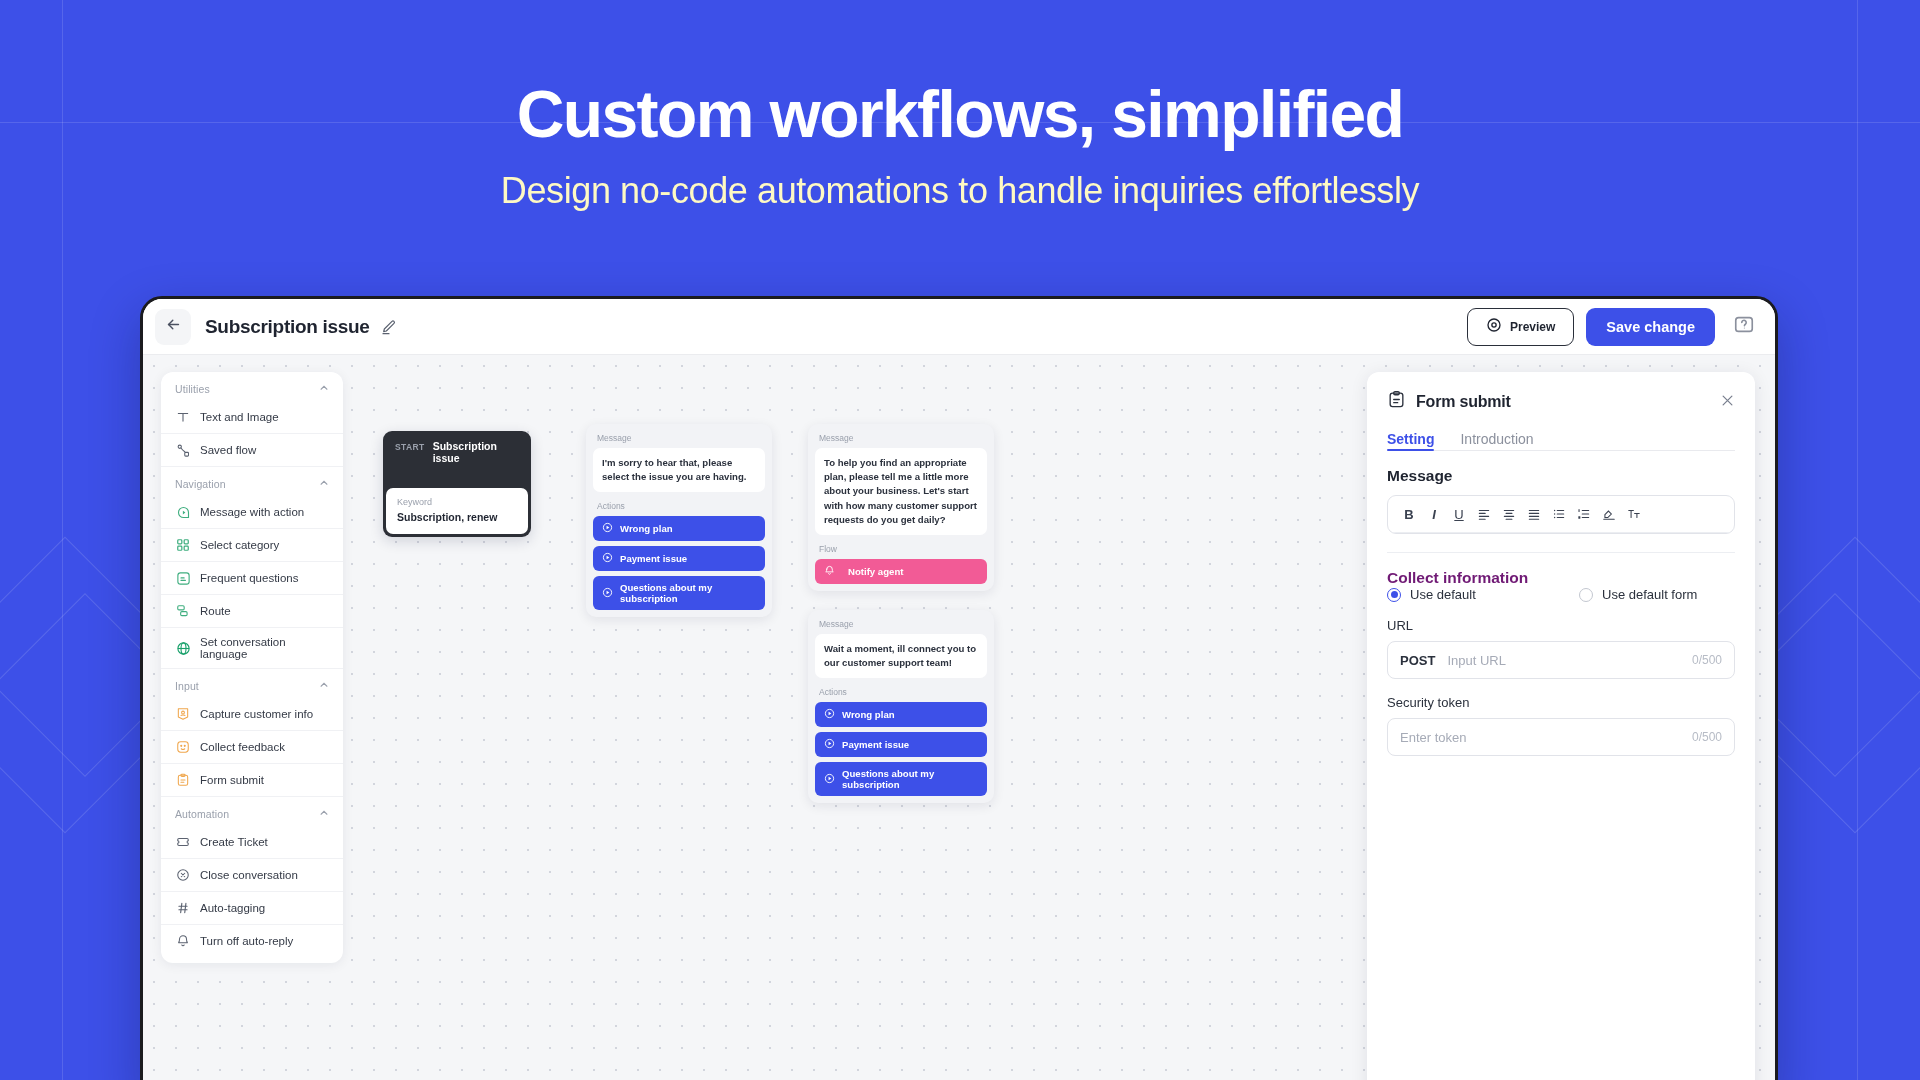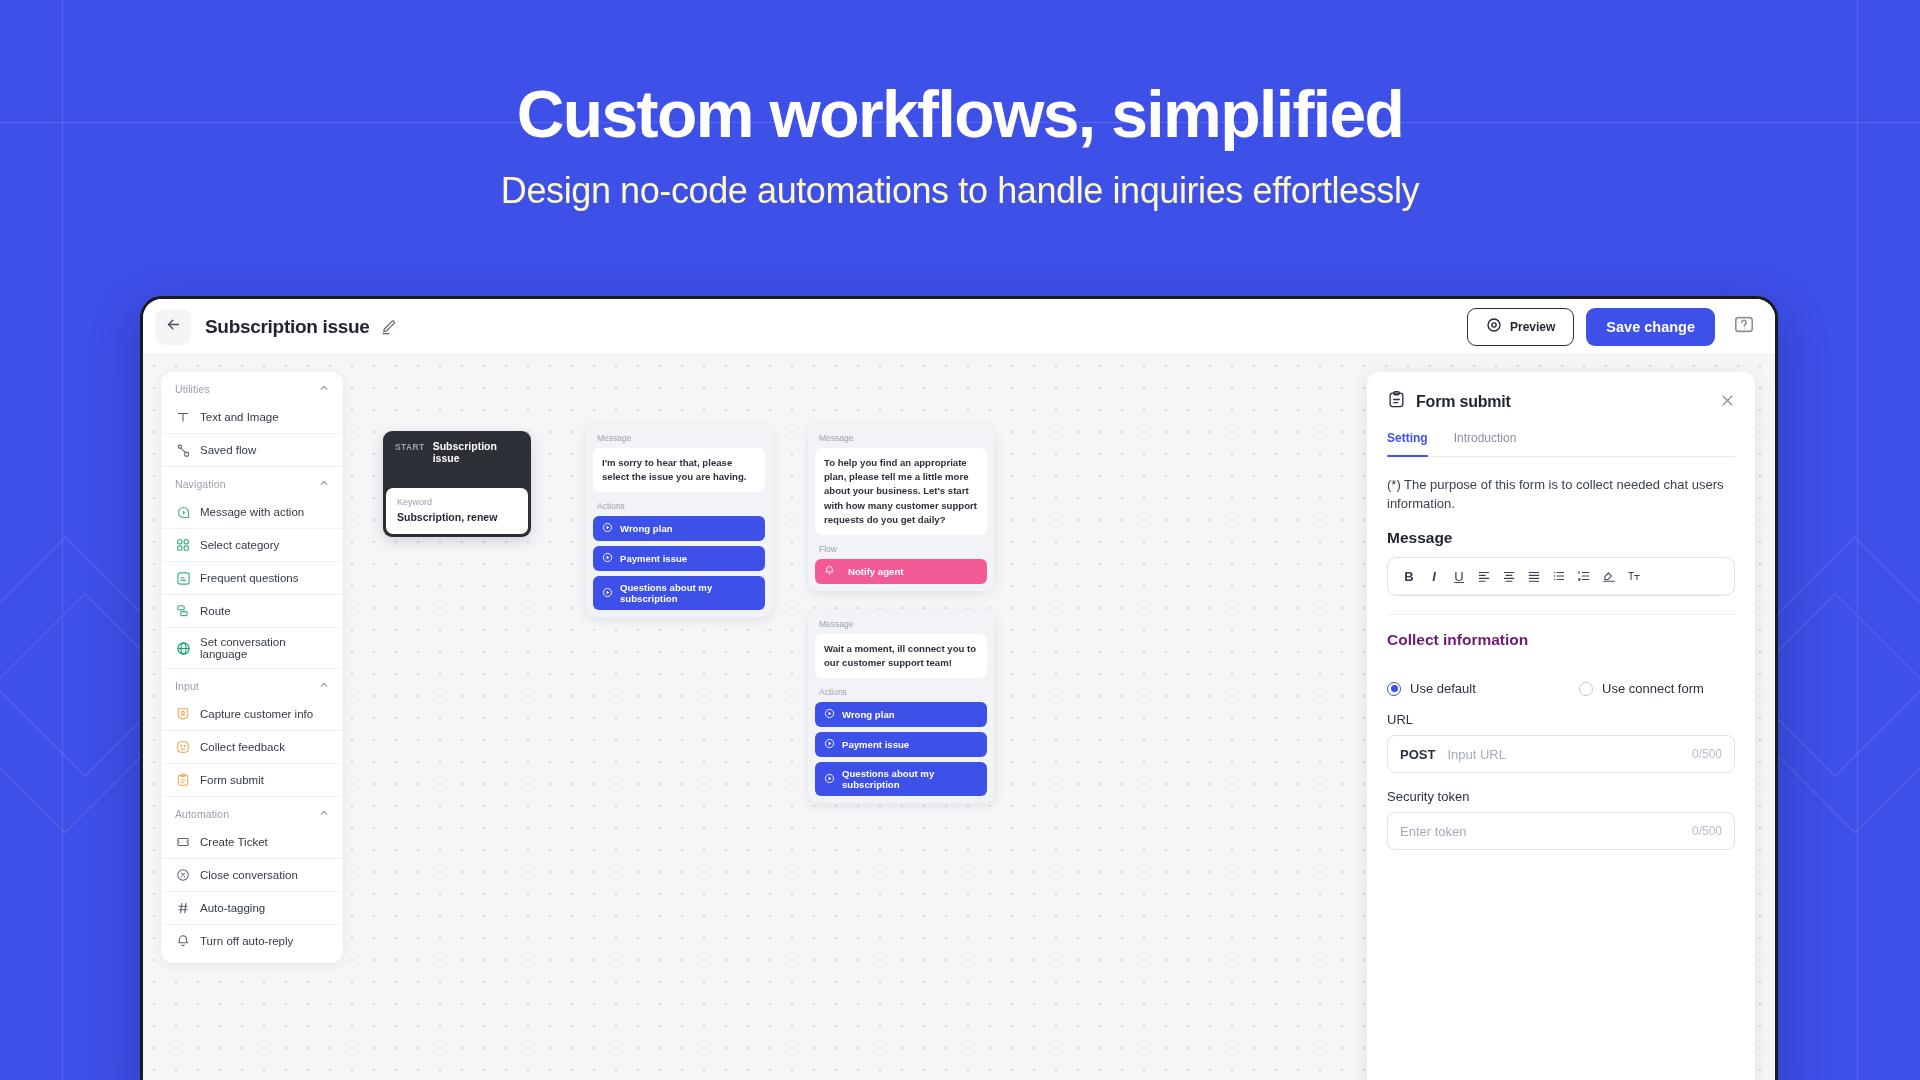"Setting" .tab { font-size: 12px -> 14px; padding-bottom: 11px -> 3px }
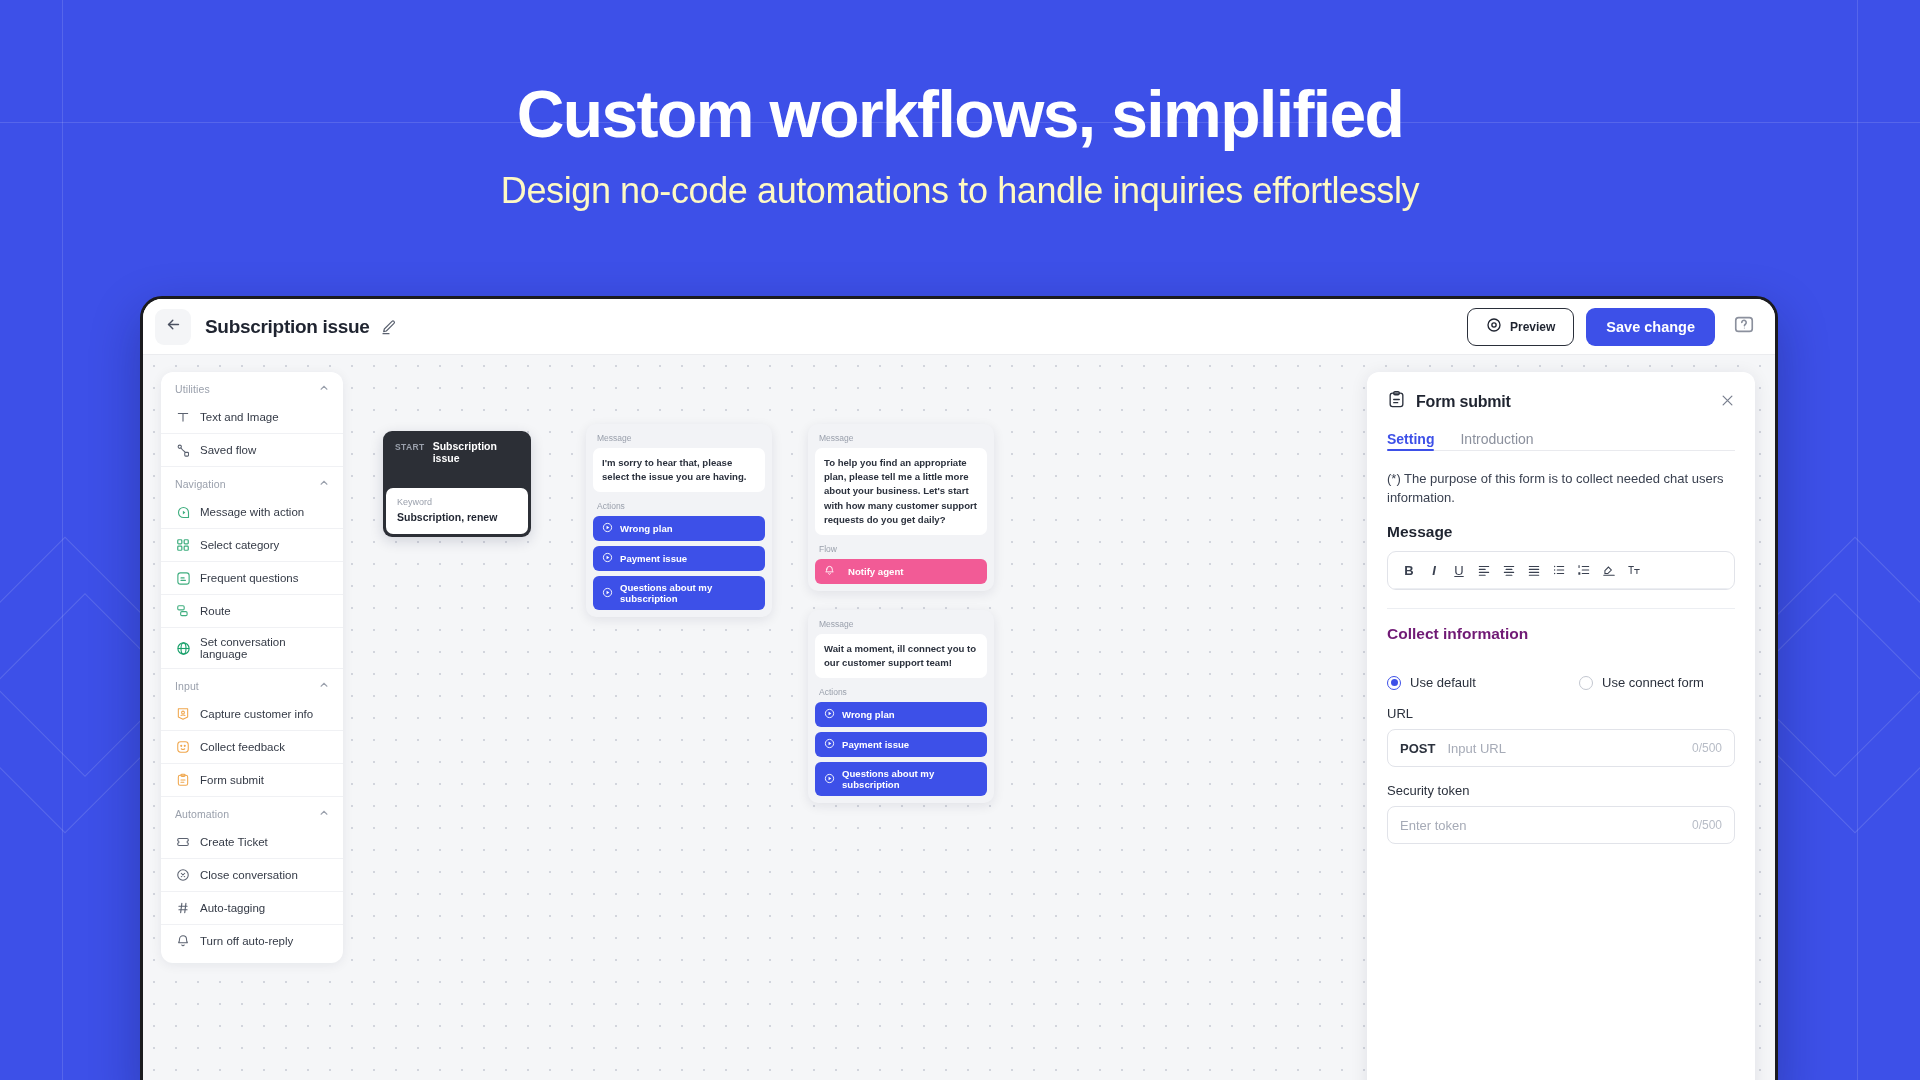"(*) The purpose of this" div.panel-note { html: <div>(*) The purpose of this form is to collect needed chat users information.</div> -> none }
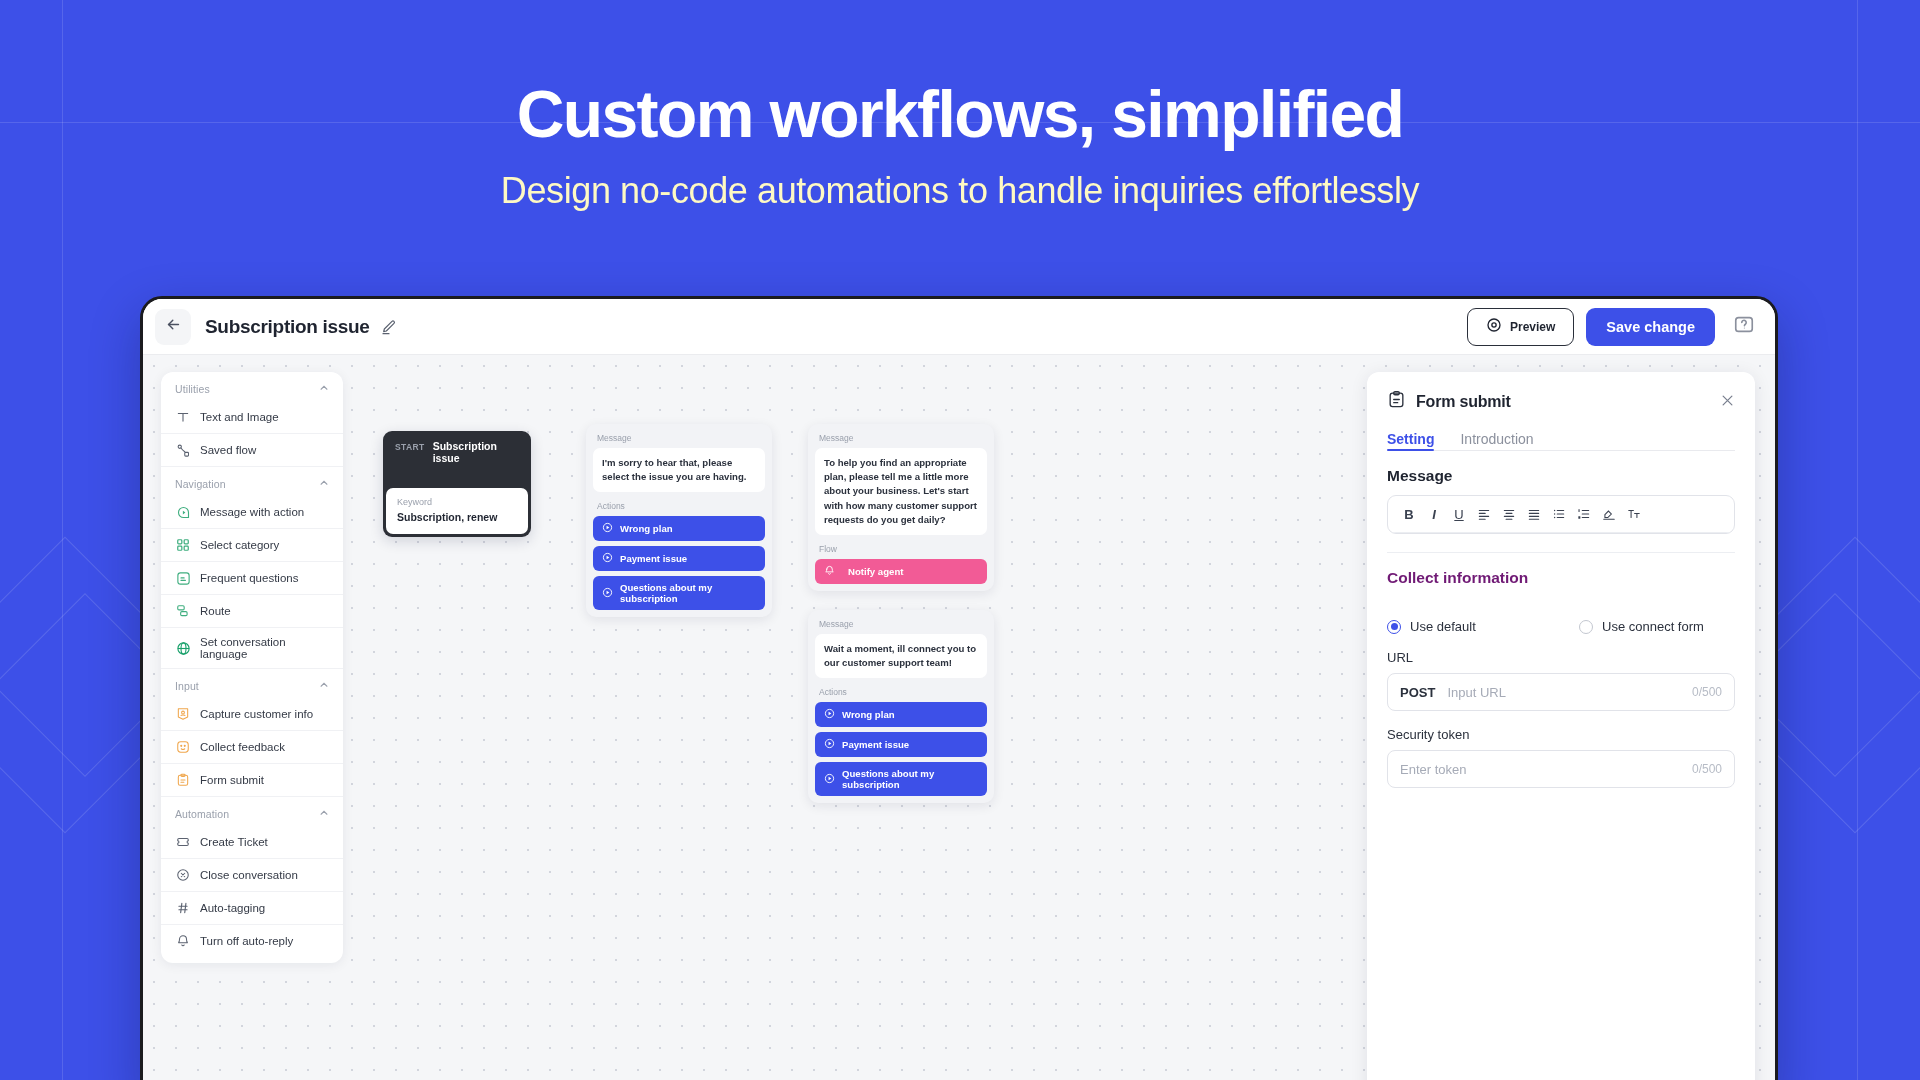"Use default" .radio-row { margin-top: 32px -> 0 }
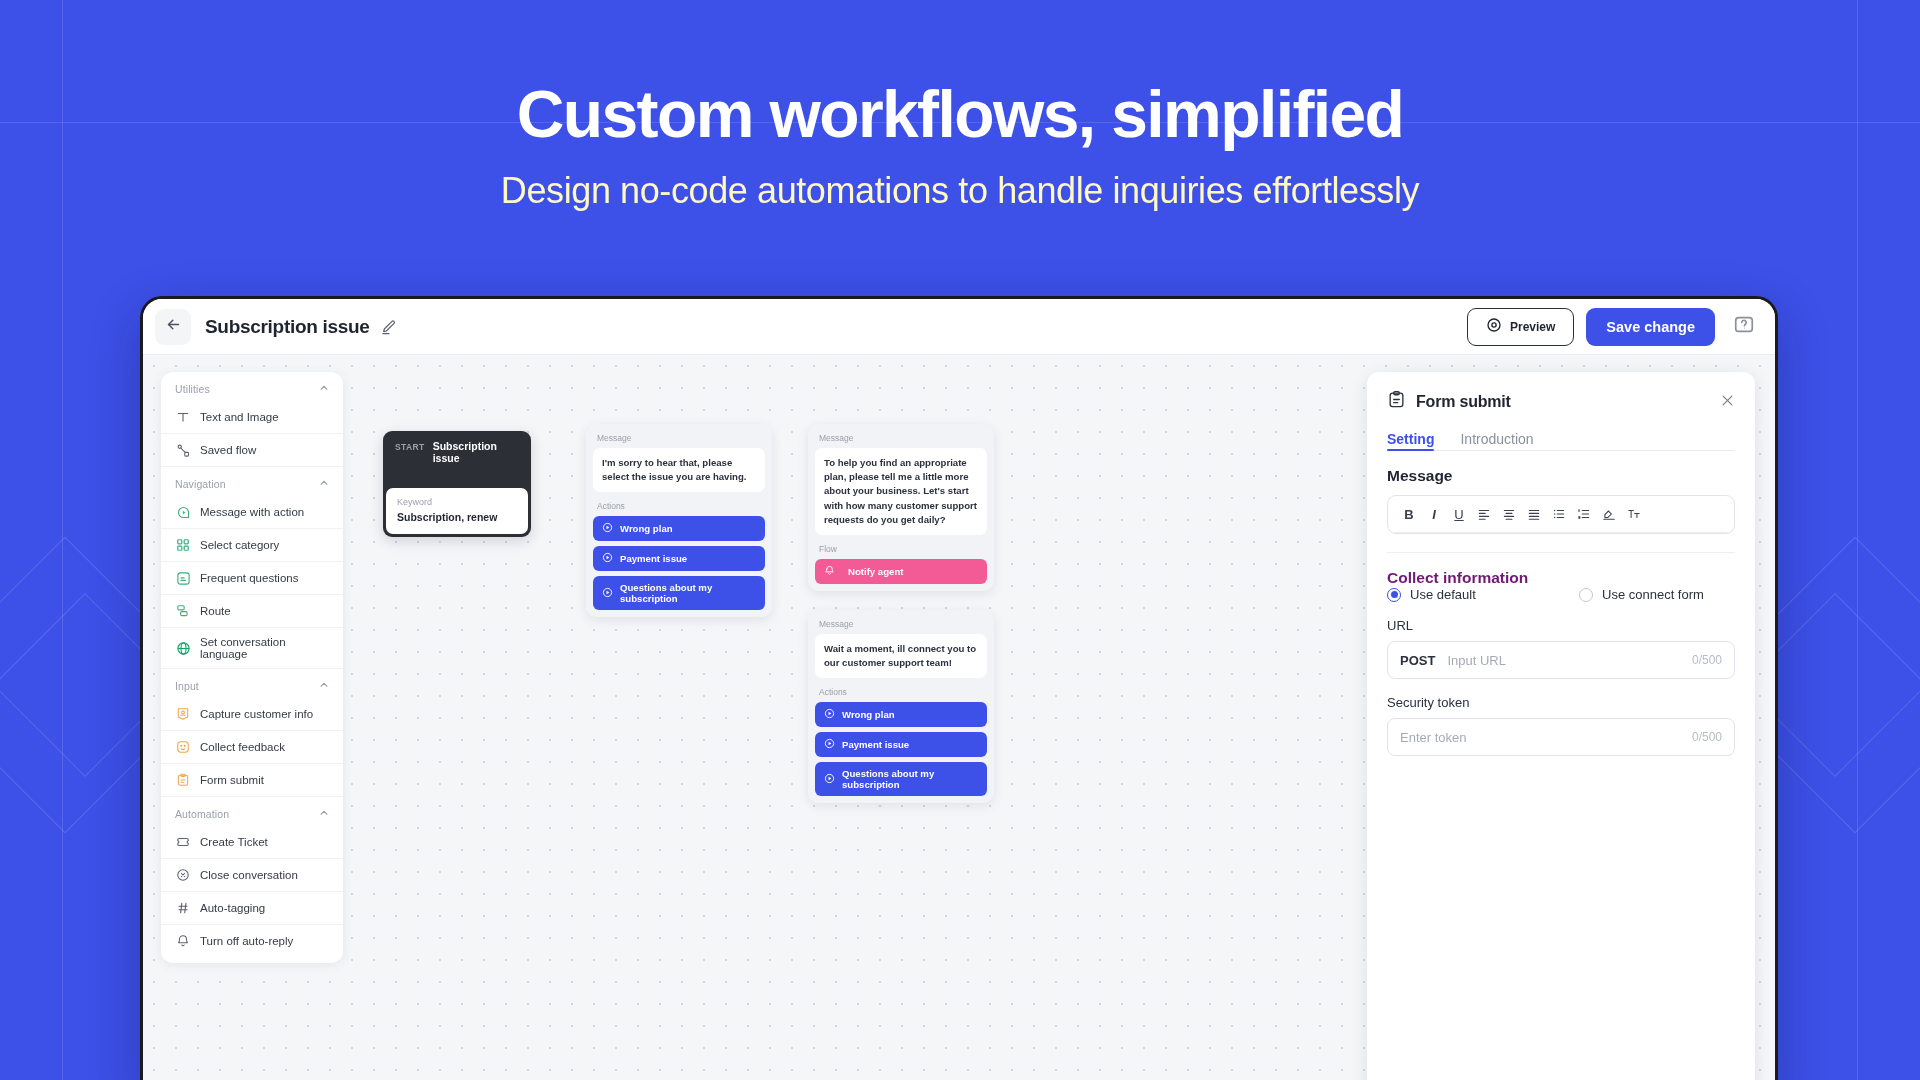"Use connect form" span { text: connect -> default }
